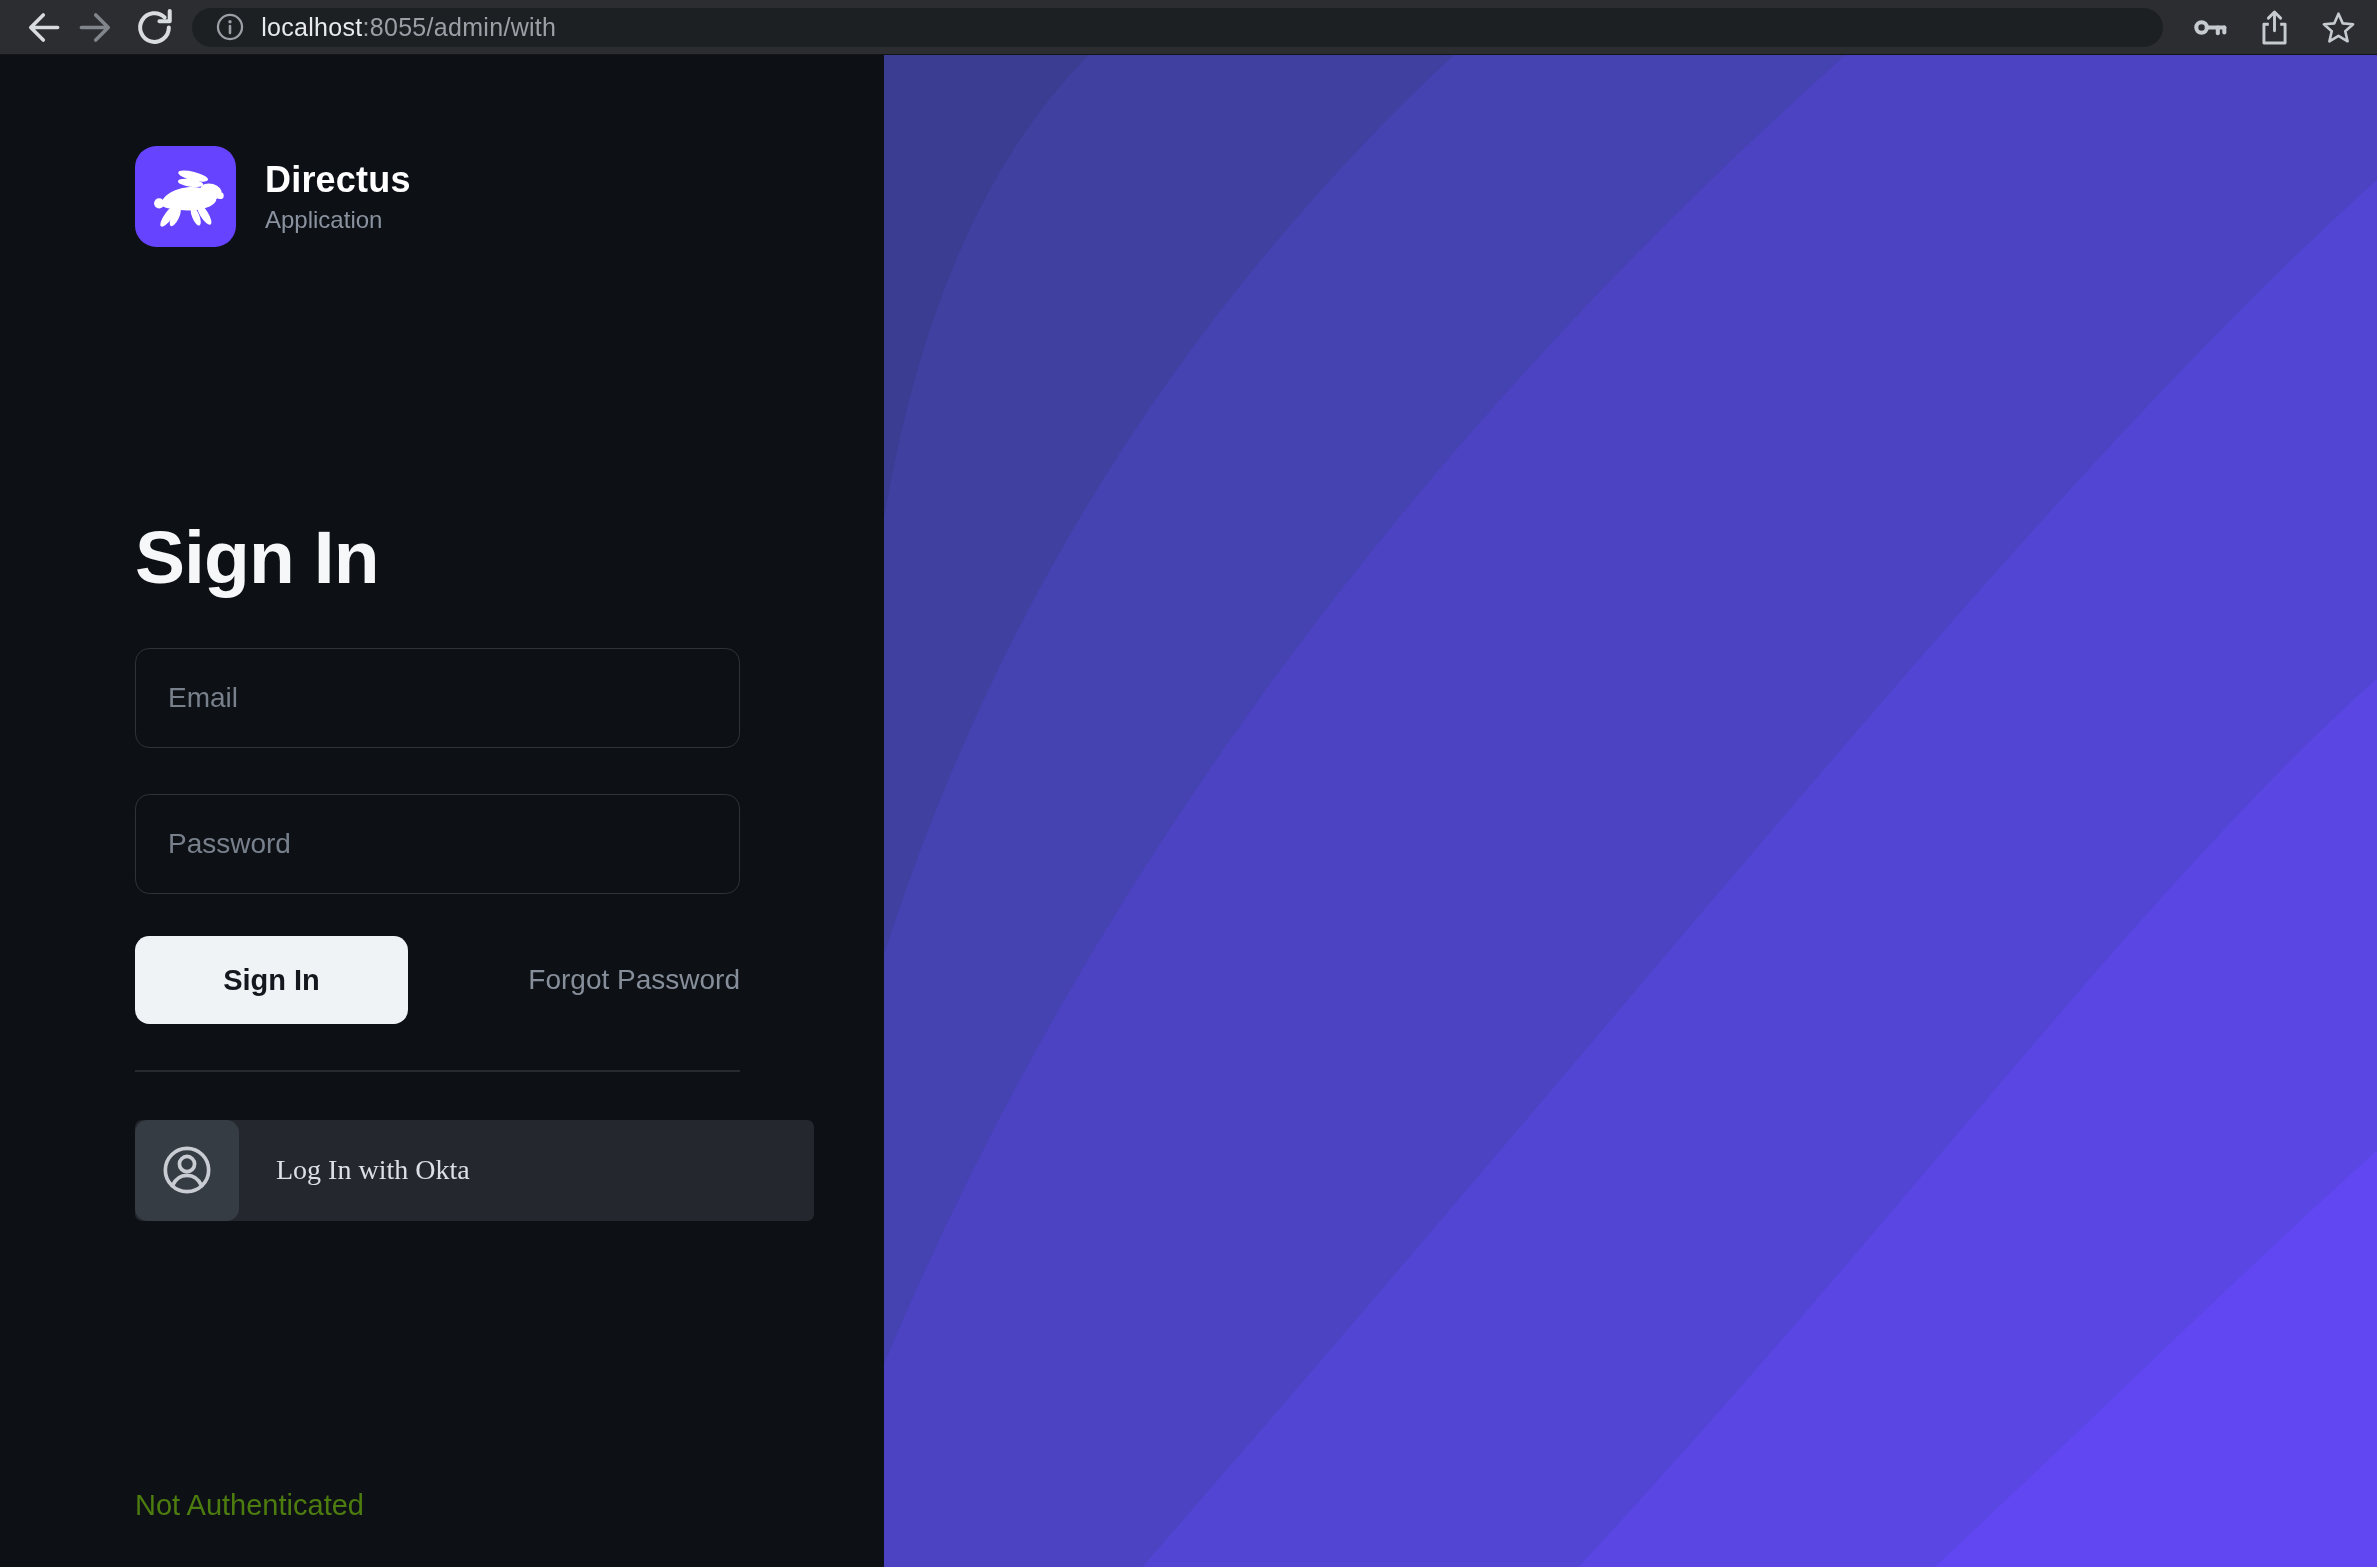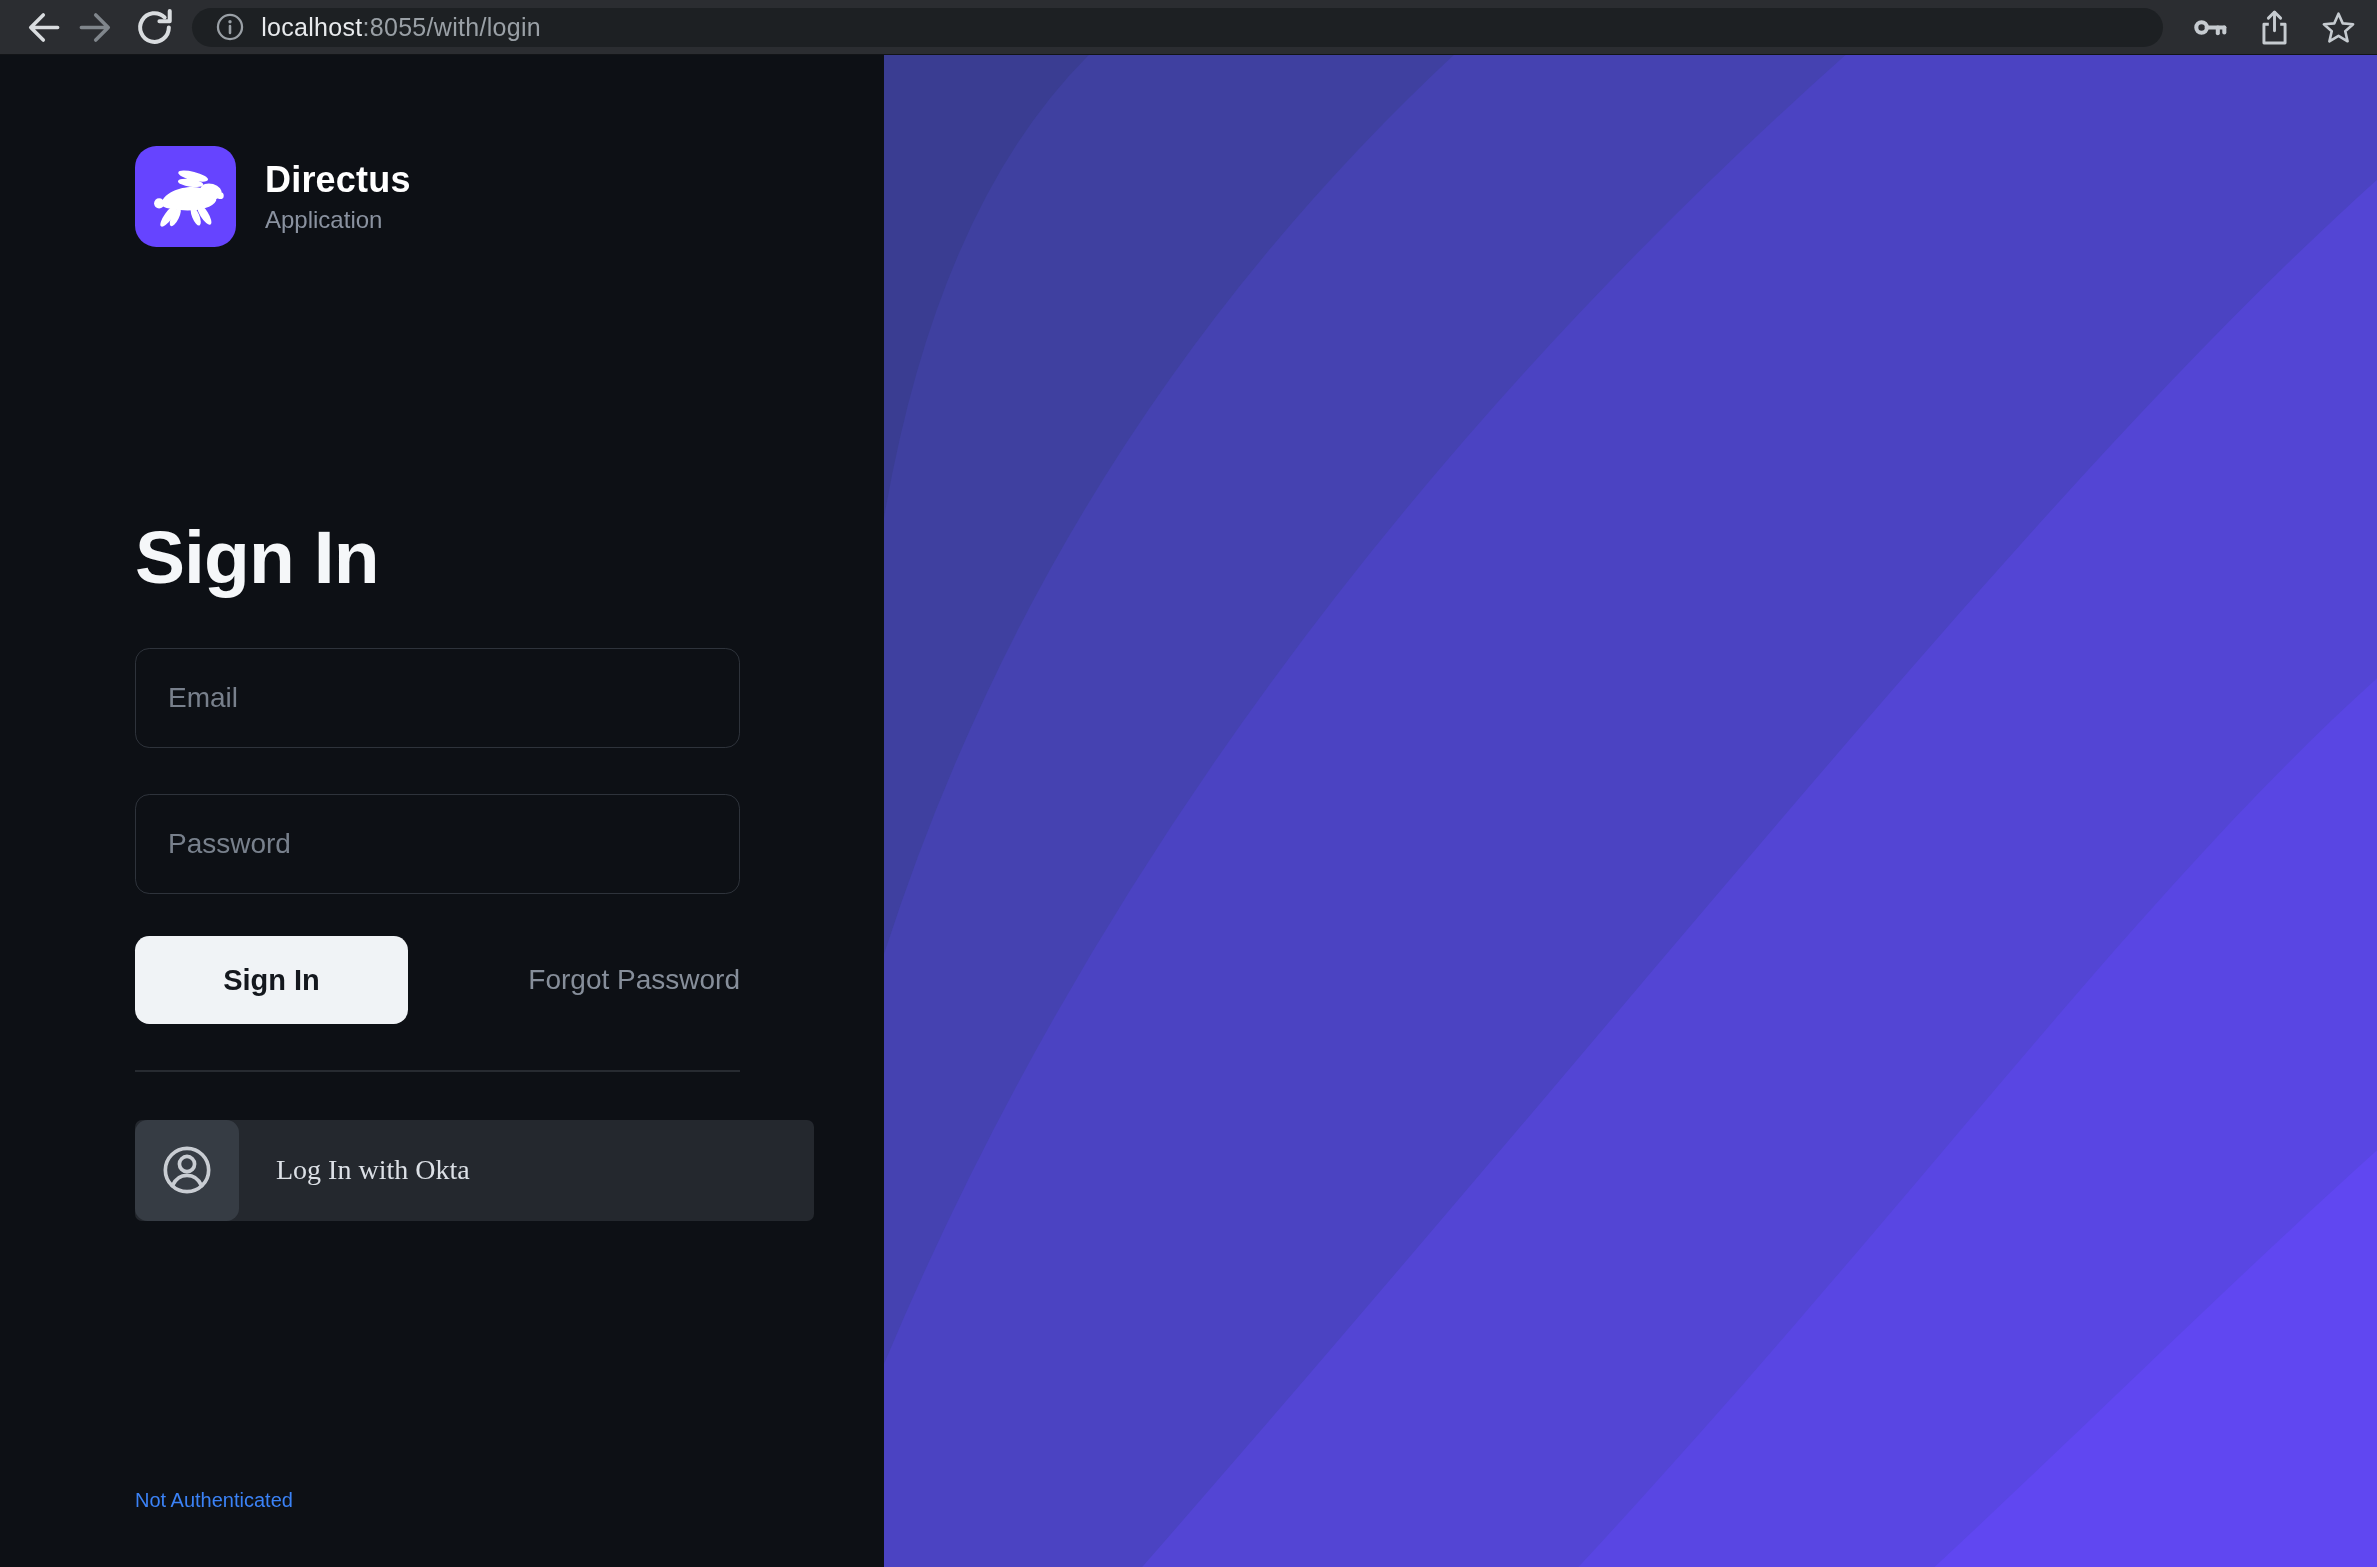":8055/with/login" span.url-rest { text: :8055/with/login -> :8055/admin/with }
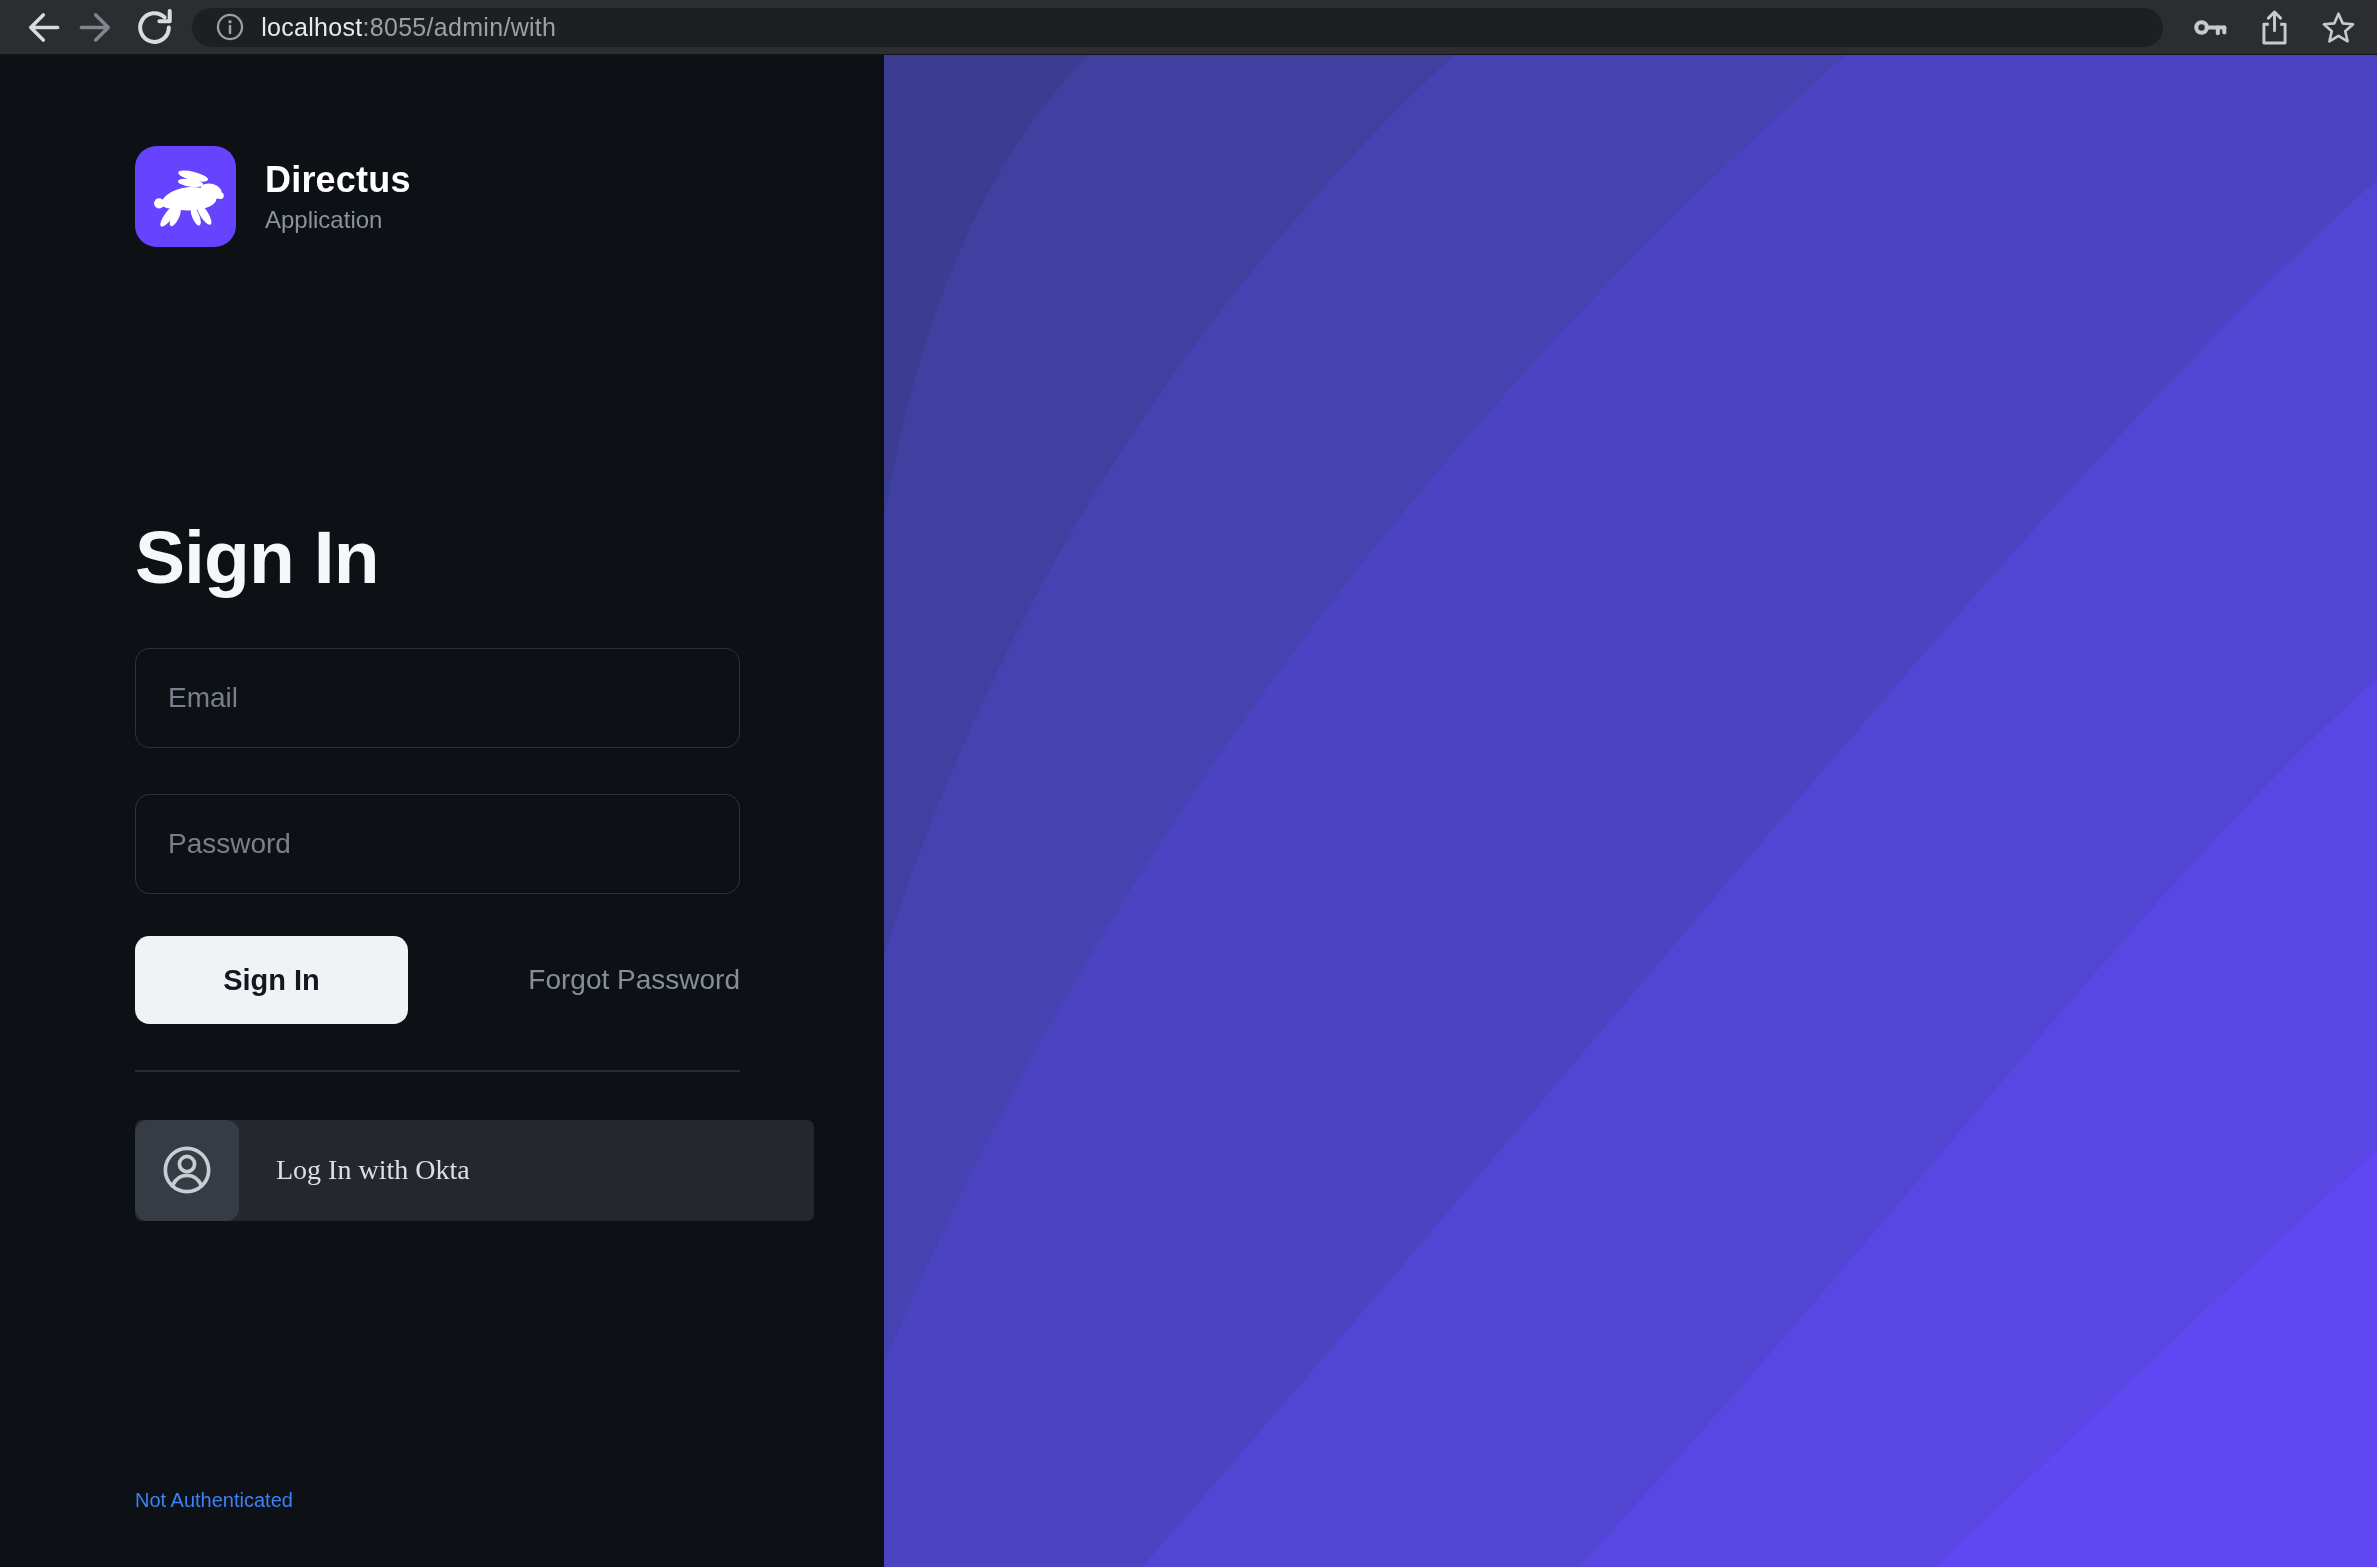"Not Authenticated" .status-text { color: #3b82f6 -> #4d7c0f; font-size: 20px -> 29px }
